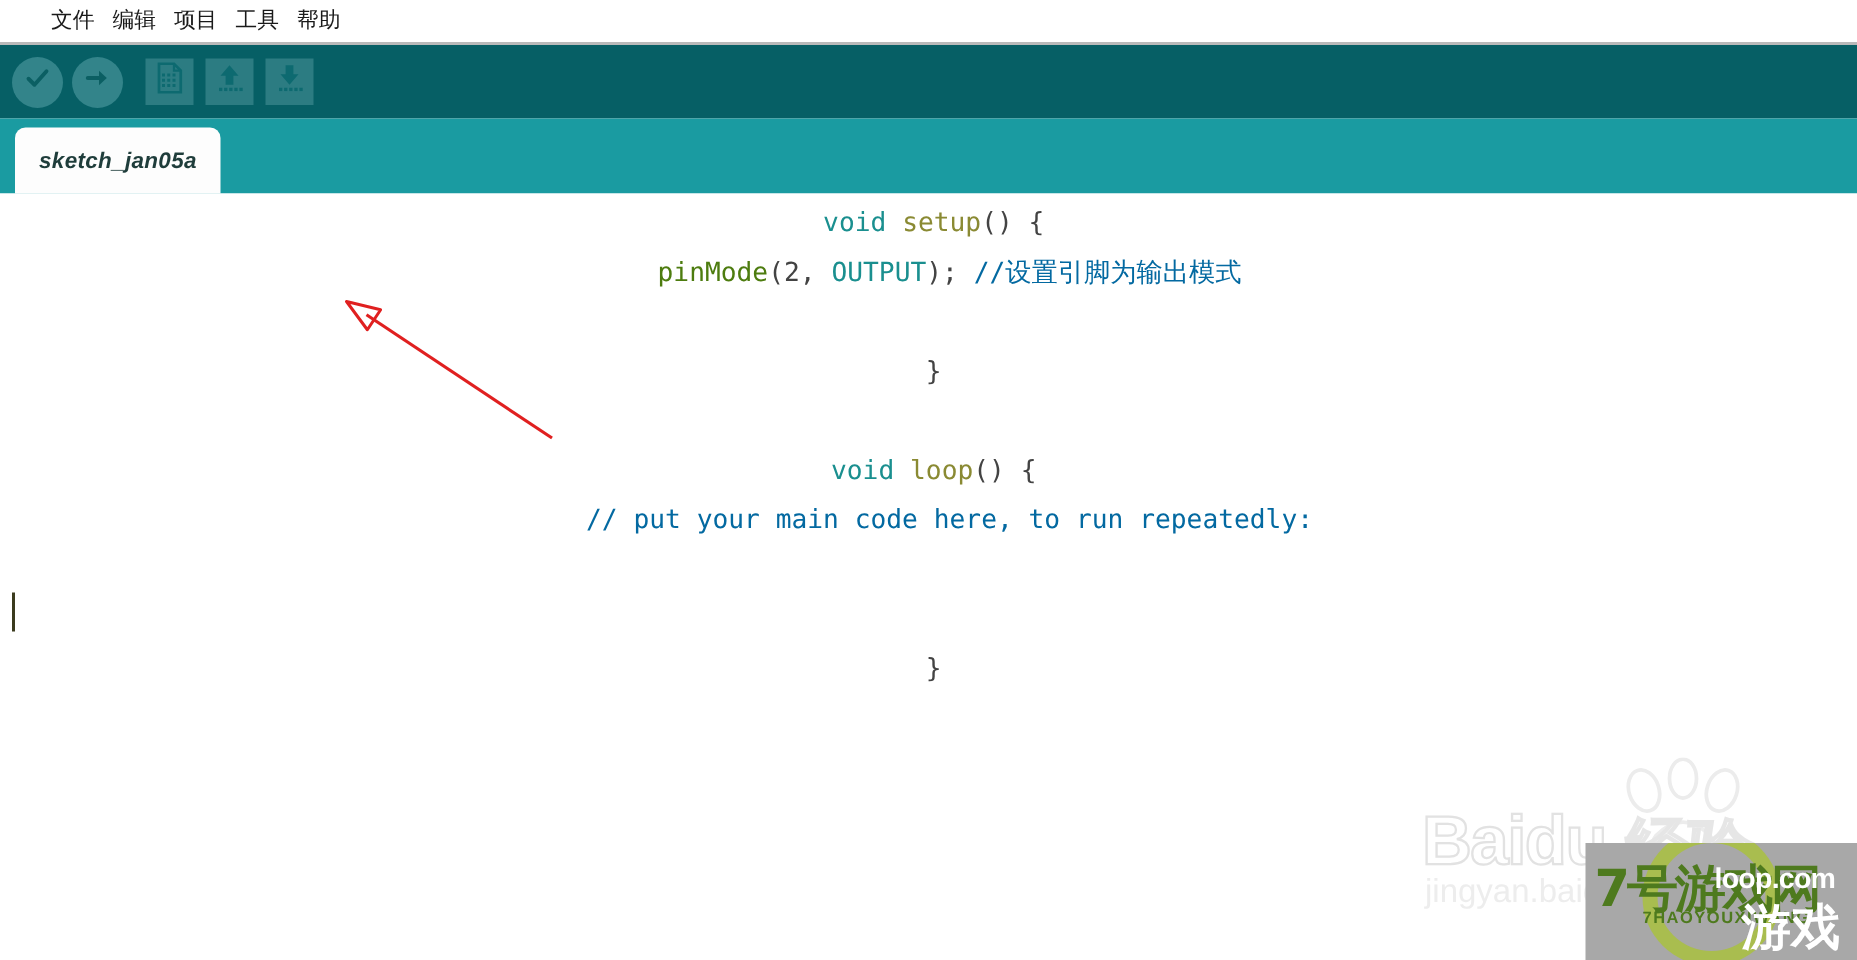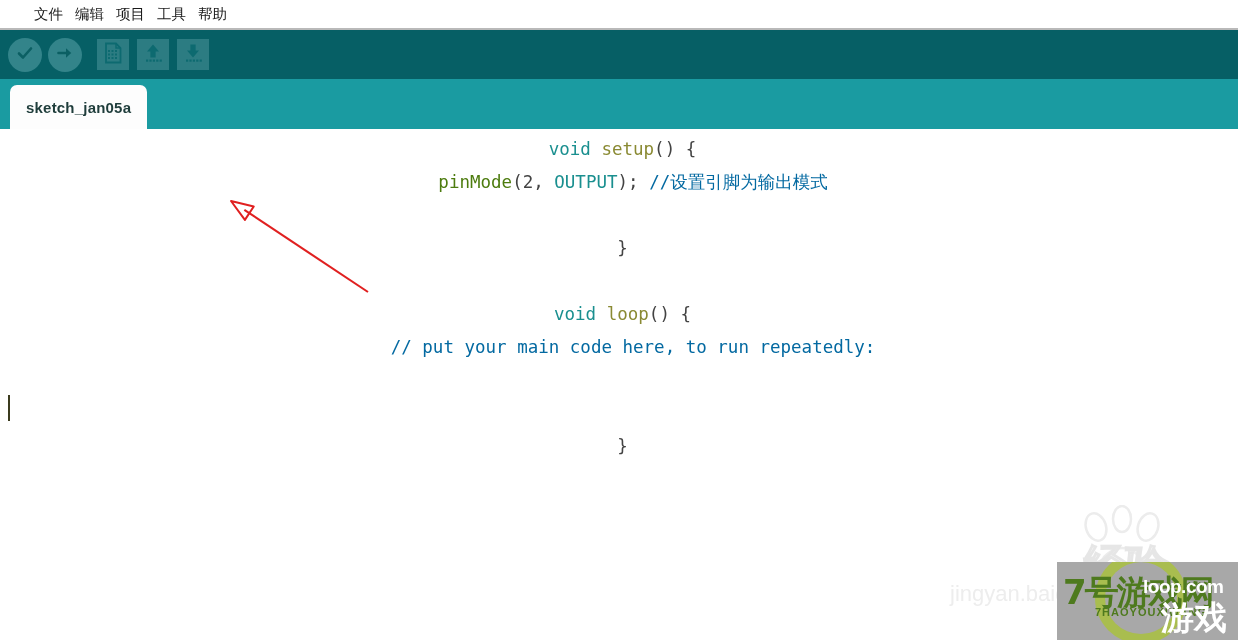"sketch_jan05a" #tab-sketch { font-style: none -> italic }
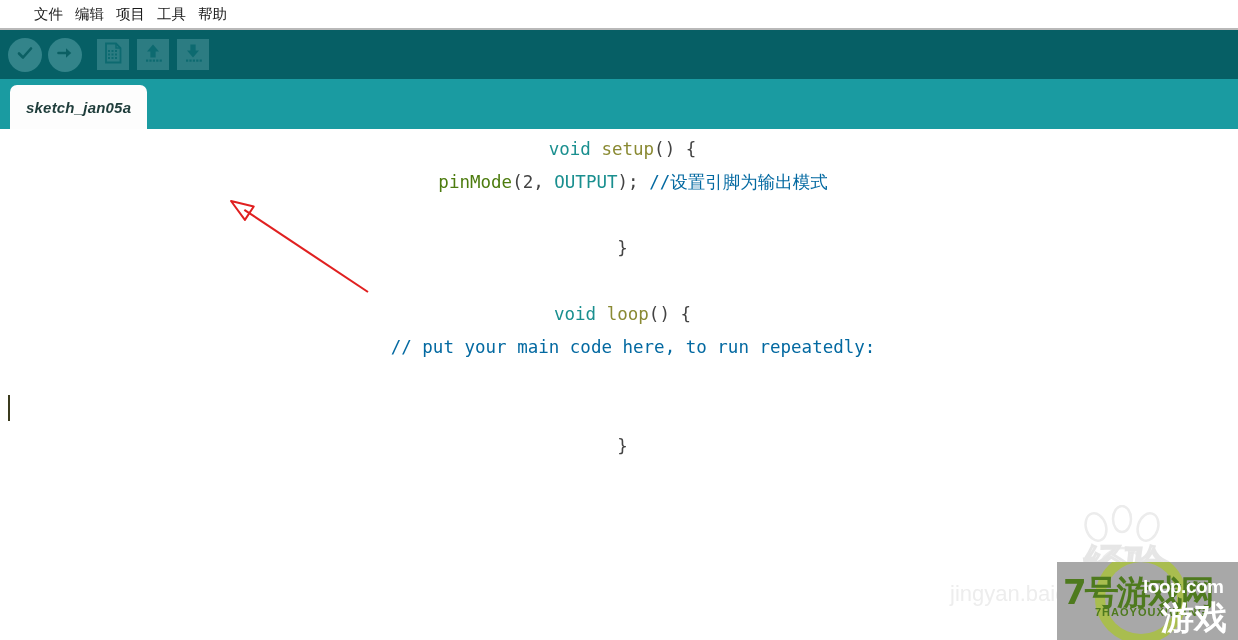"Baidu" div { html: none -> <div>Baidu</div> }
